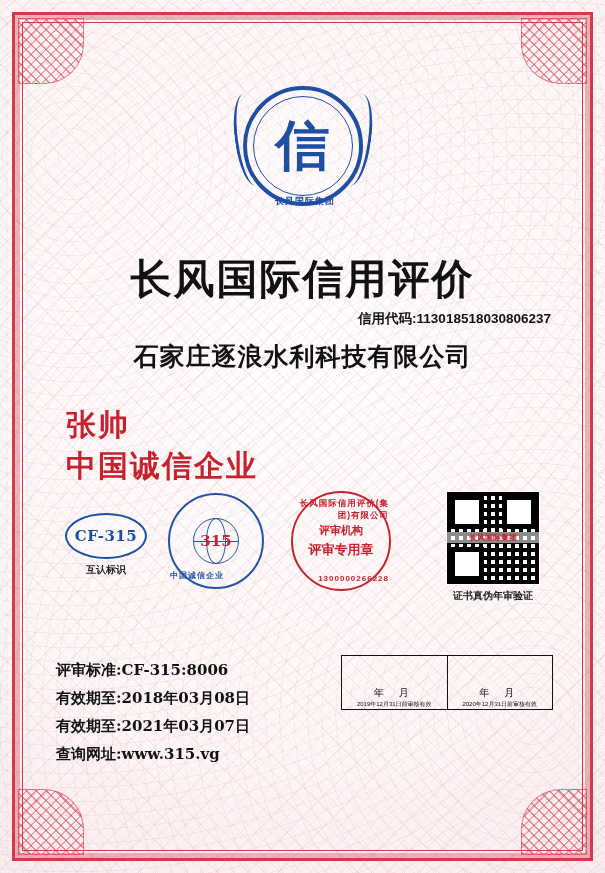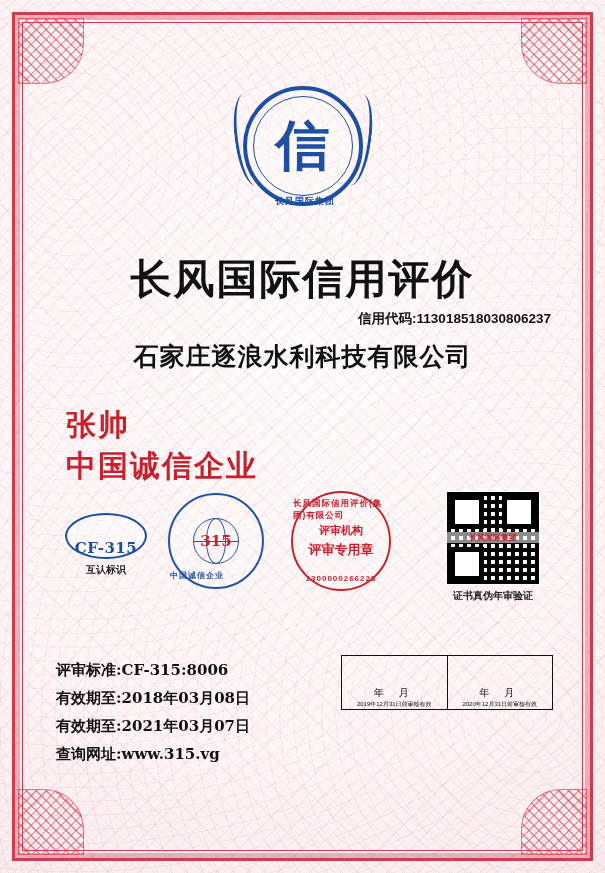"长风国际信用评价(集团)有限公司" .seal-red .arc-top { text-align: left -> right }
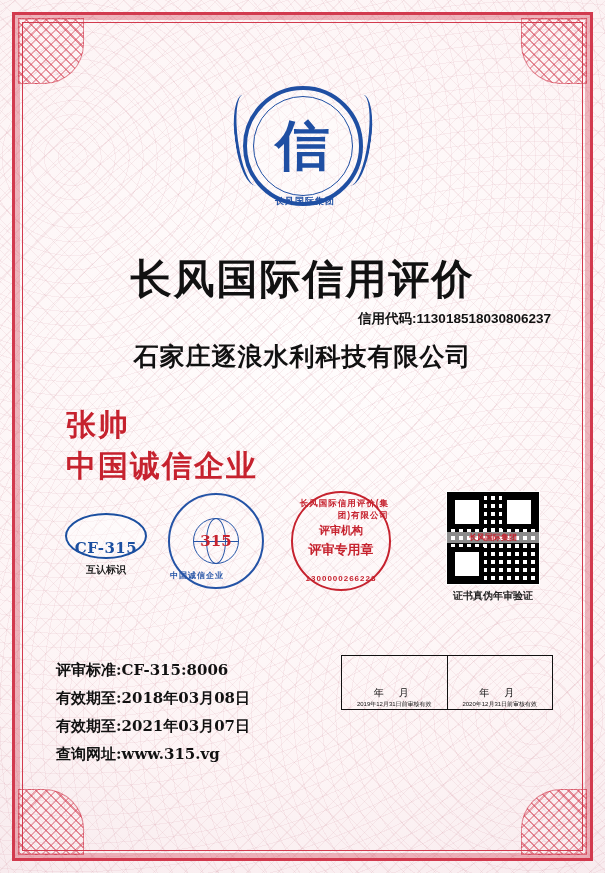"CF-315" .cf-oval { align-items: flex-end -> center }
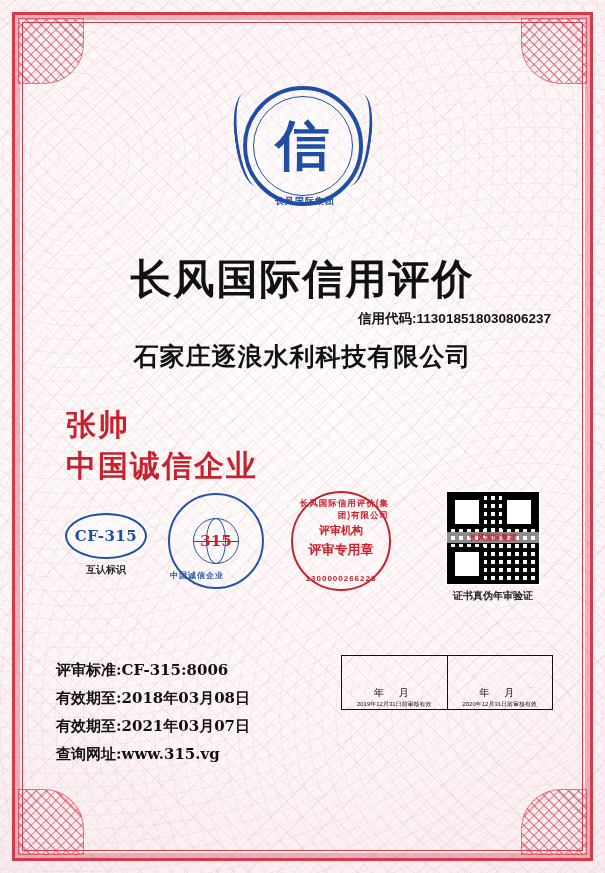"1300000266228" .seal-red .arc-bottom { text-align: center -> right }
